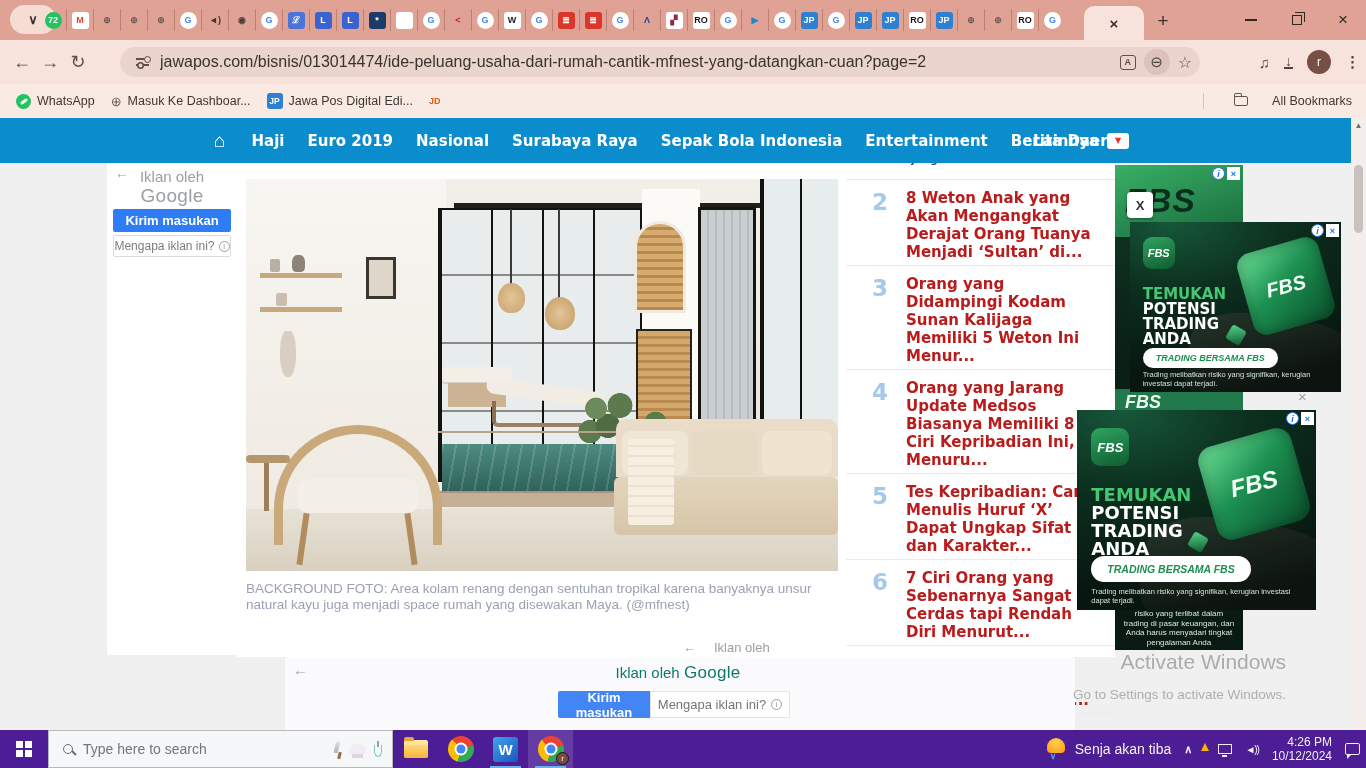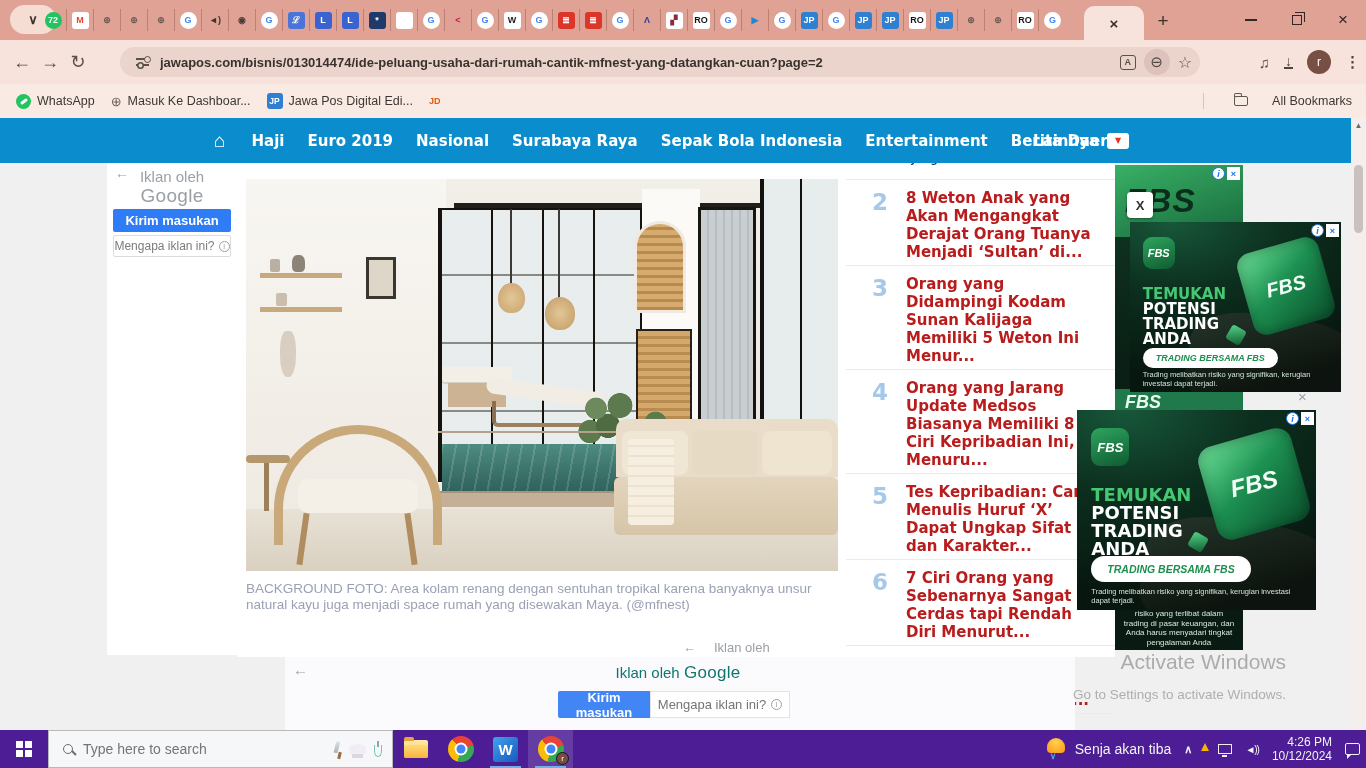"jawapos.com/bisnis/013014474/ide-peluang" .url-text { font-size: 13px -> 16px; font-weight: bold -> none }
